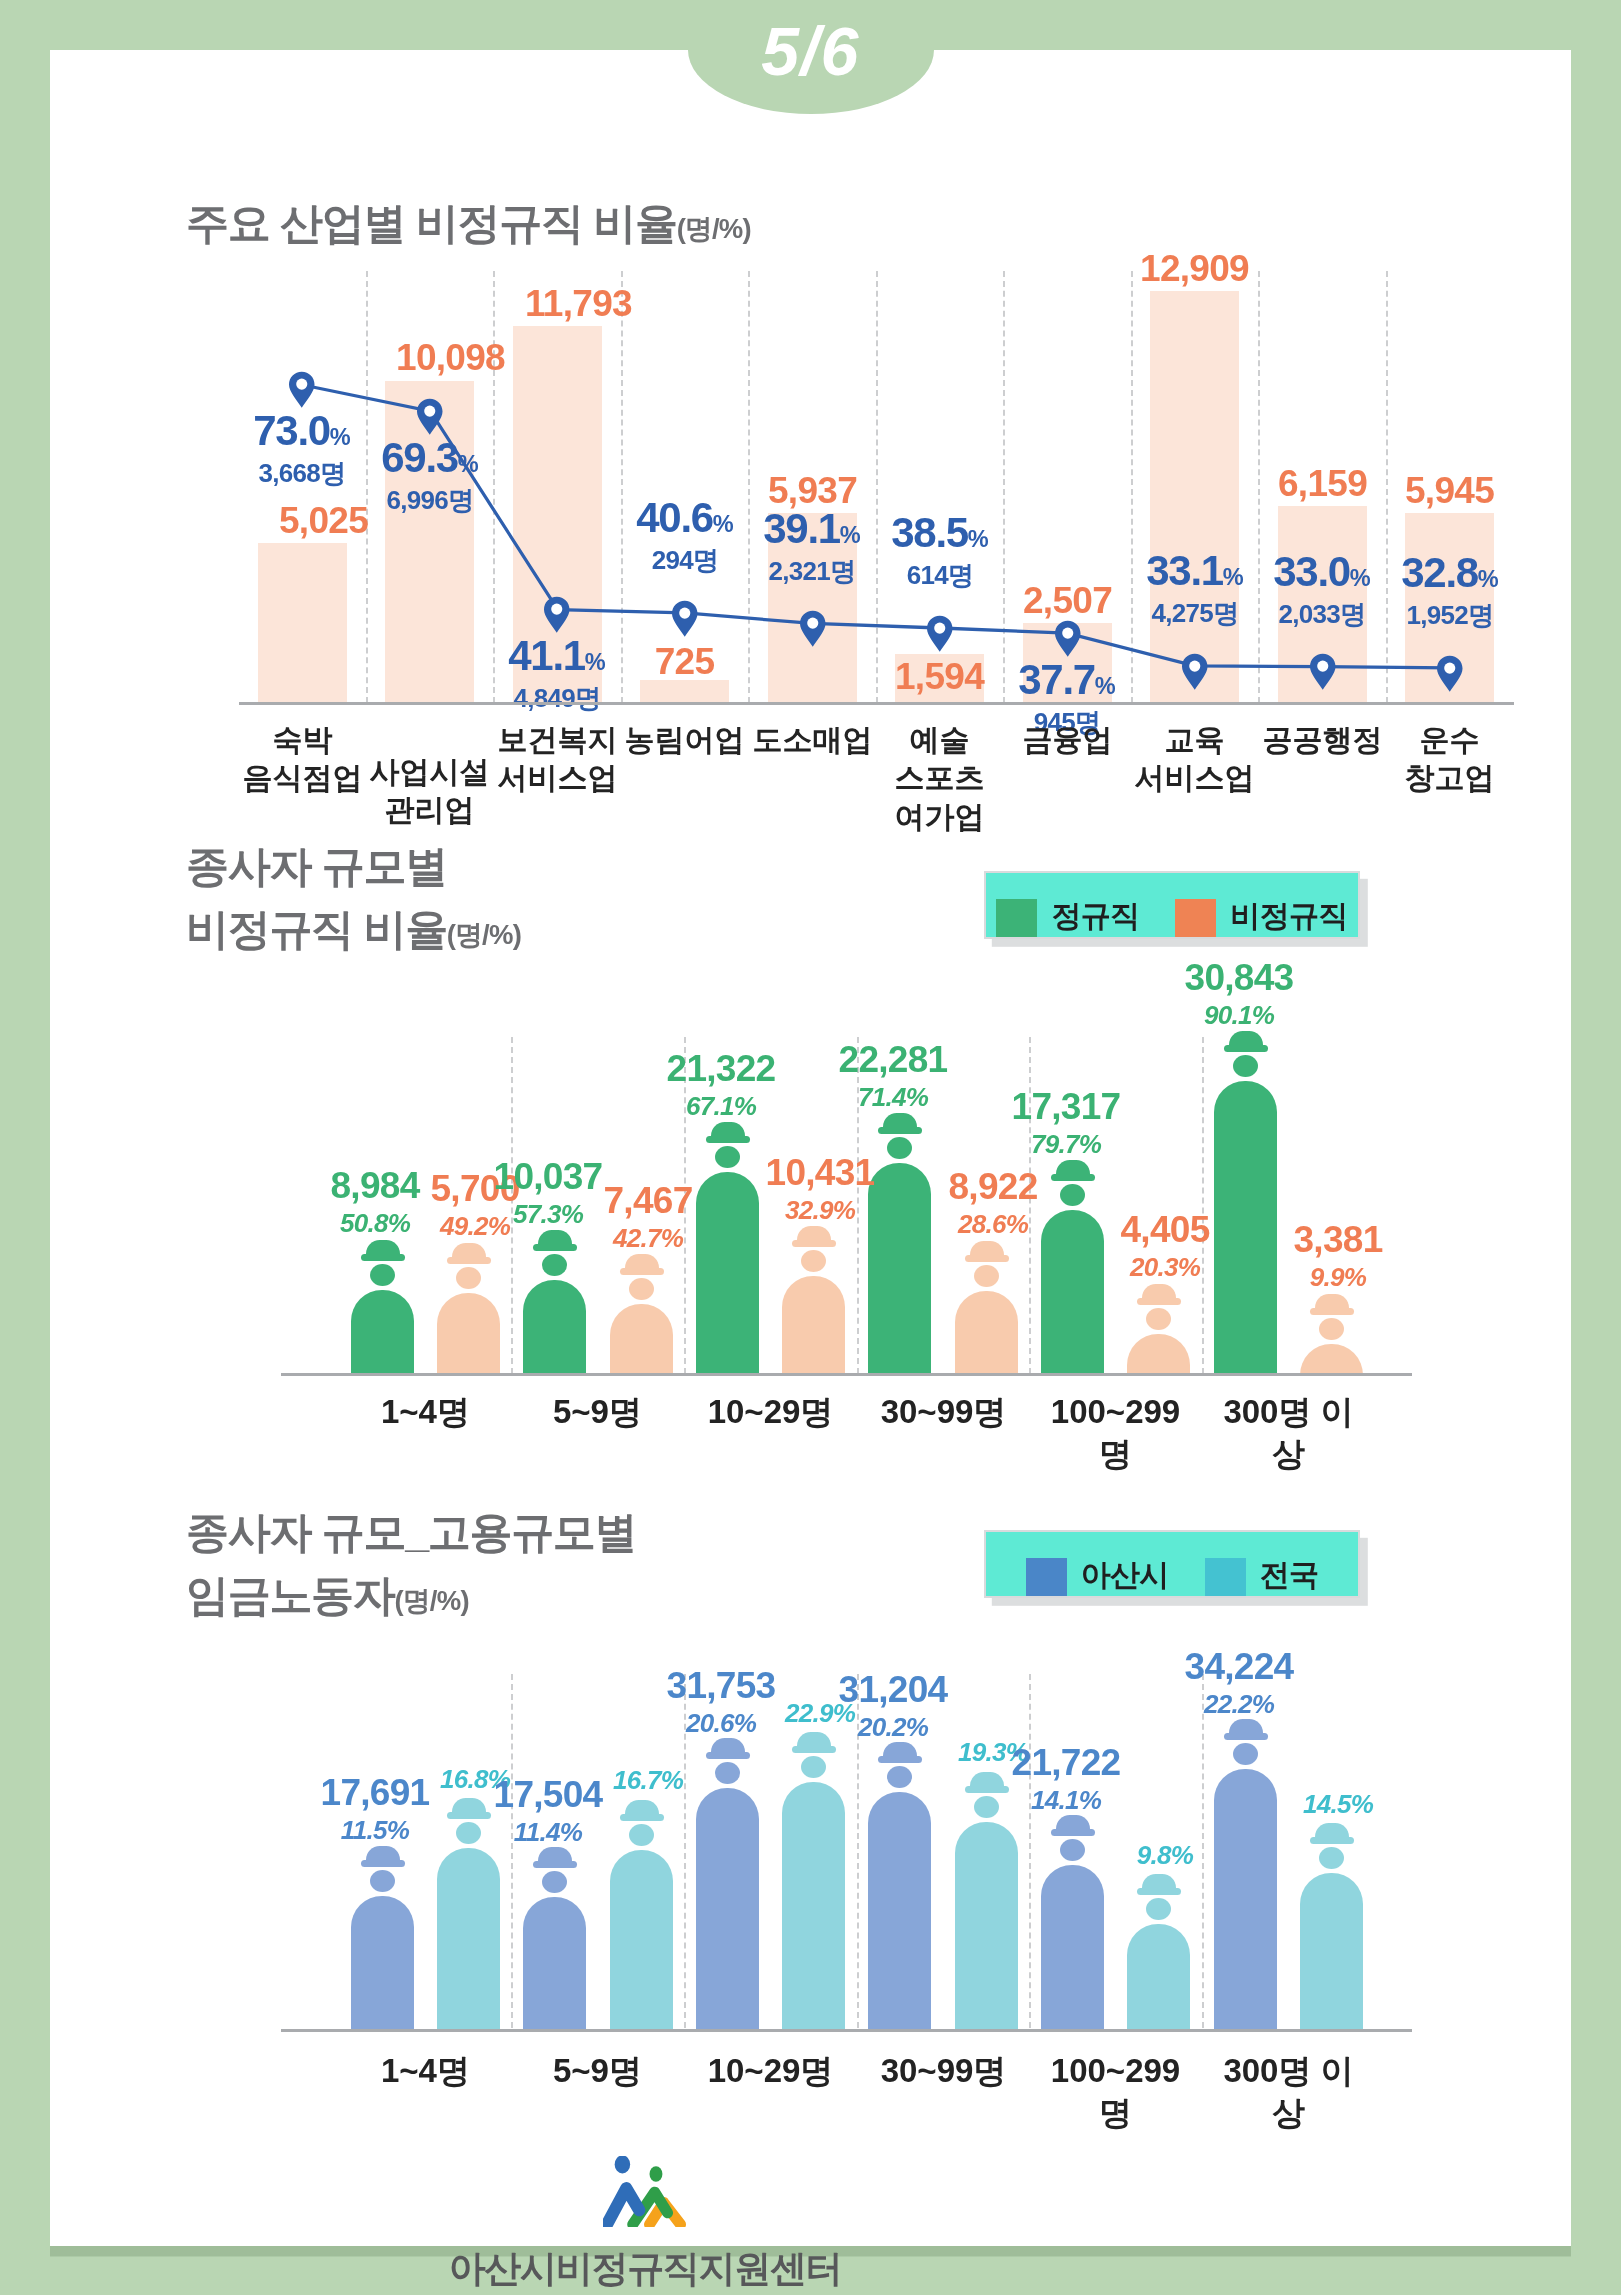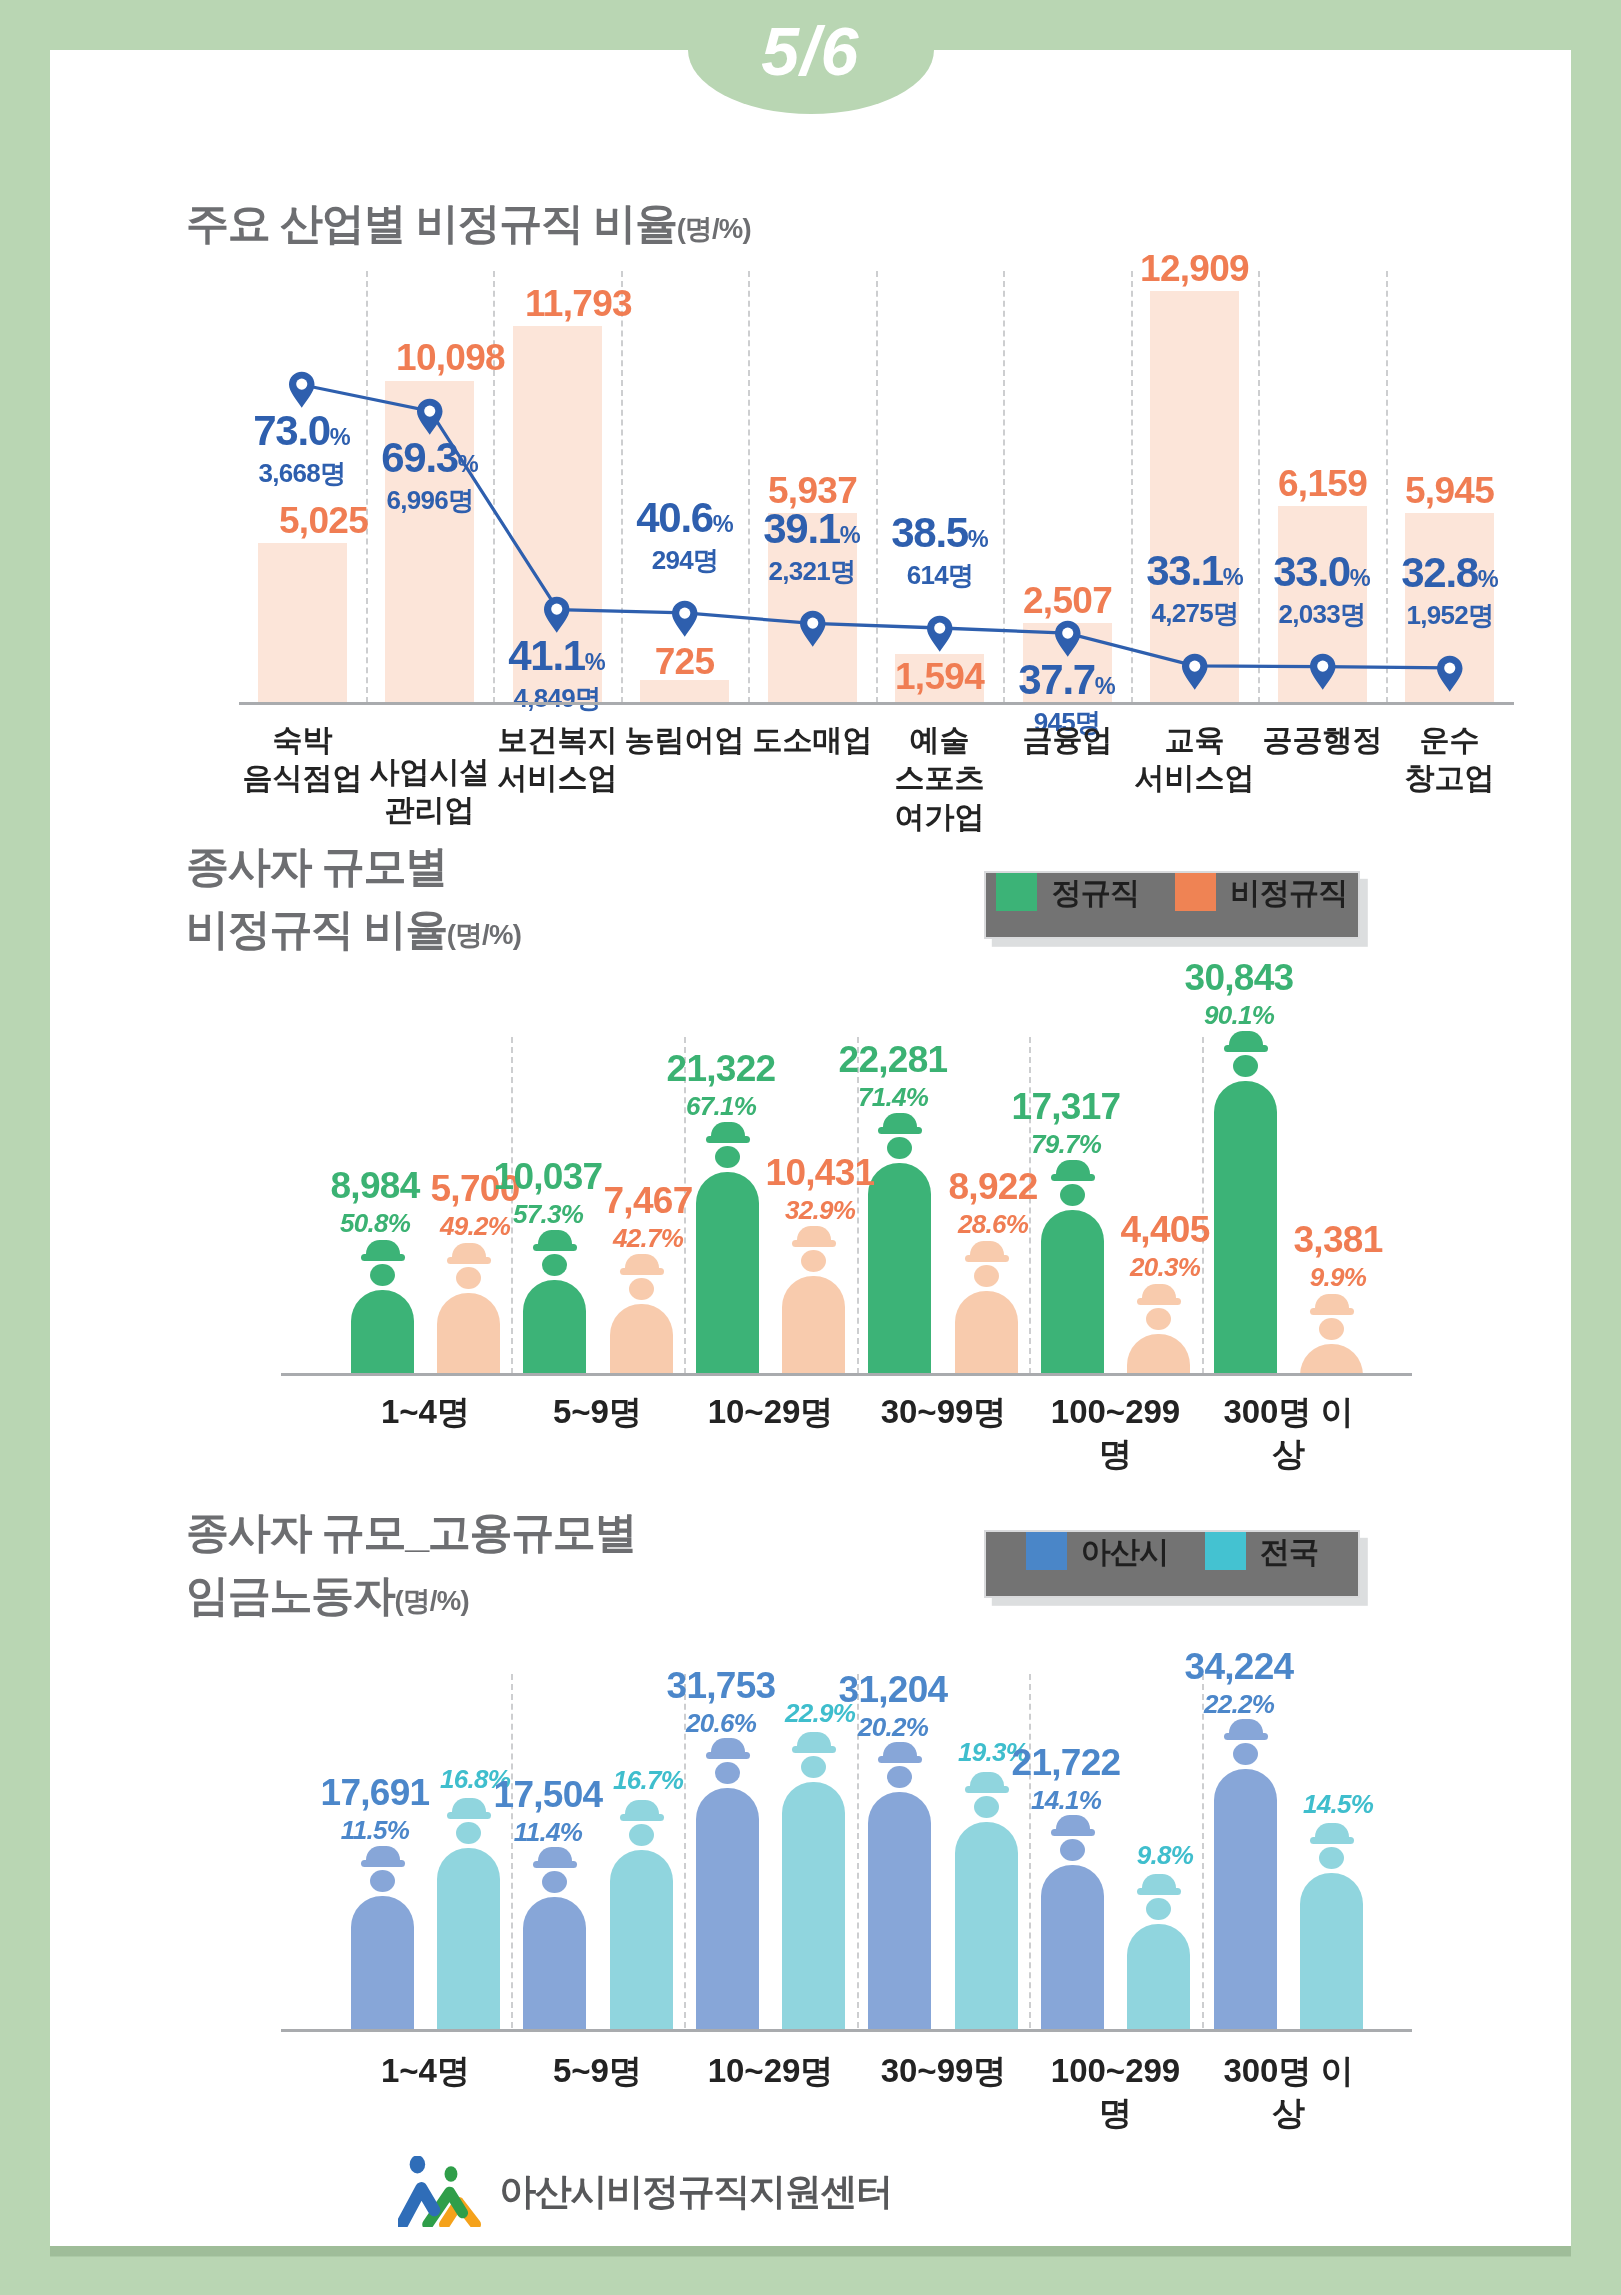"정규직" .legend { align-items: flex-start -> flex-end; background: #737373 -> #5eead4 }
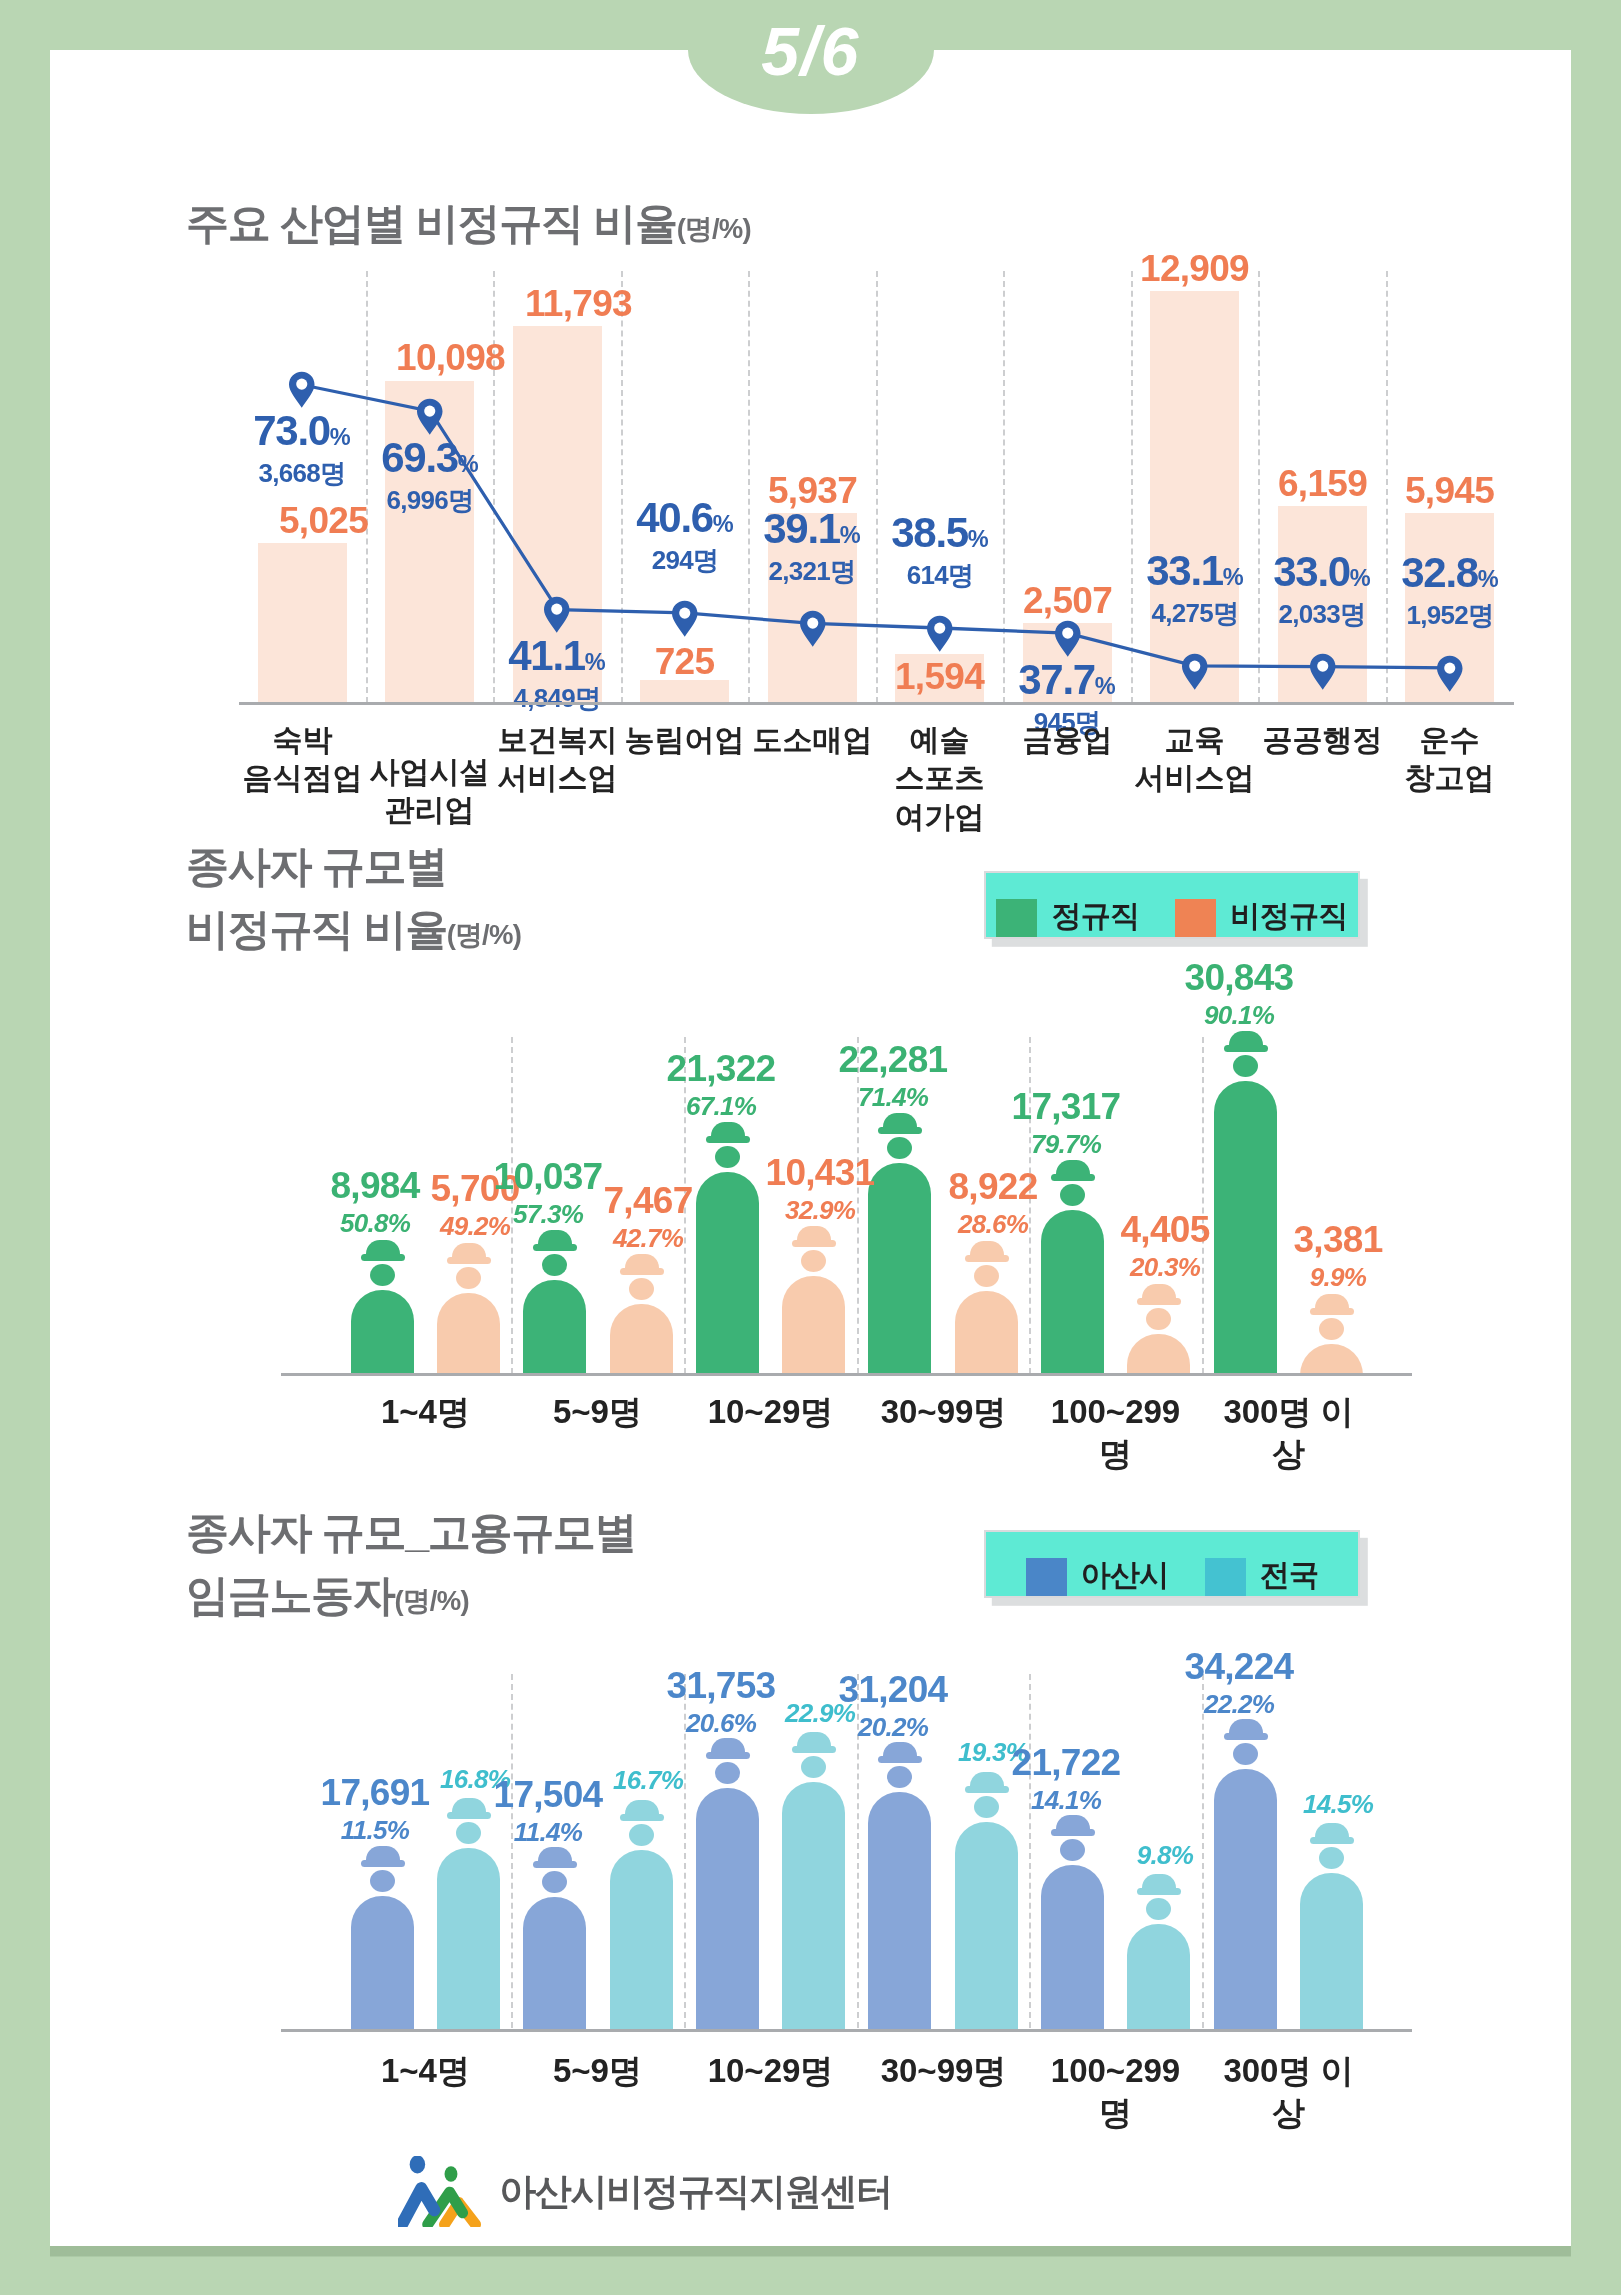"아산시비정규직지원센터" .footer { flex-direction: none -> column }
